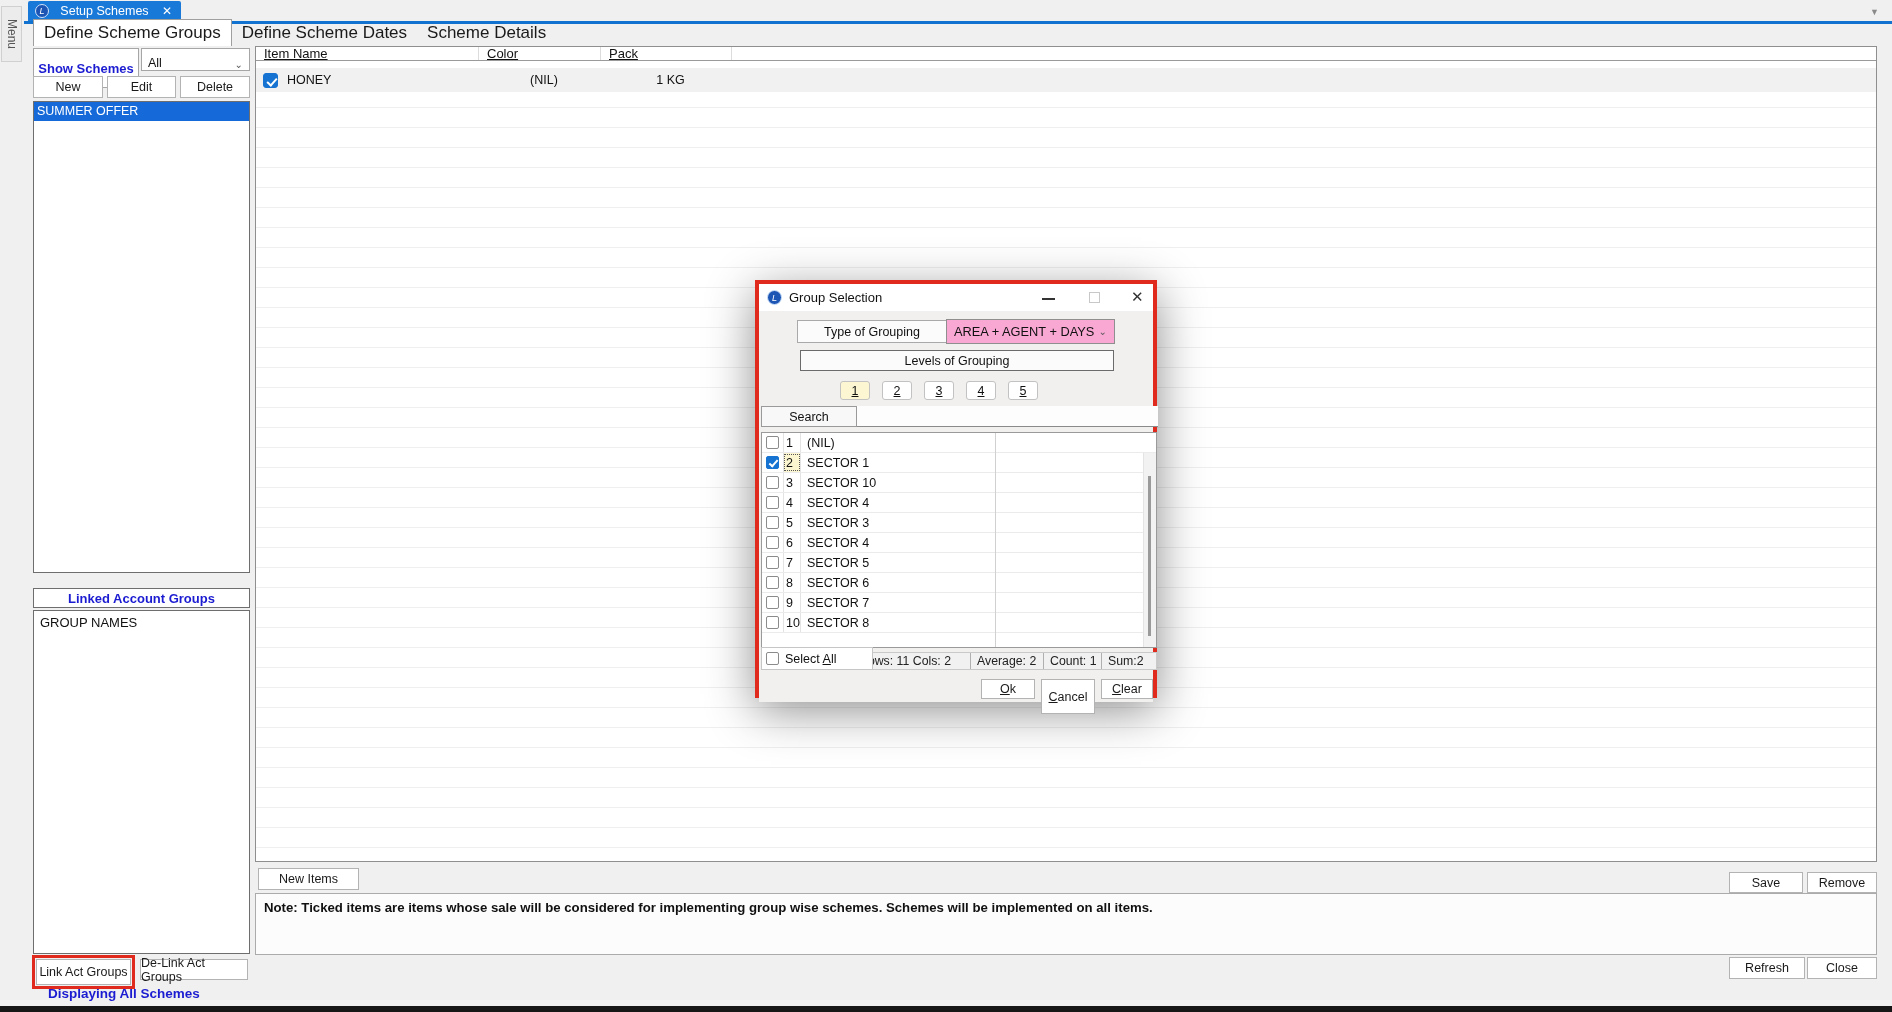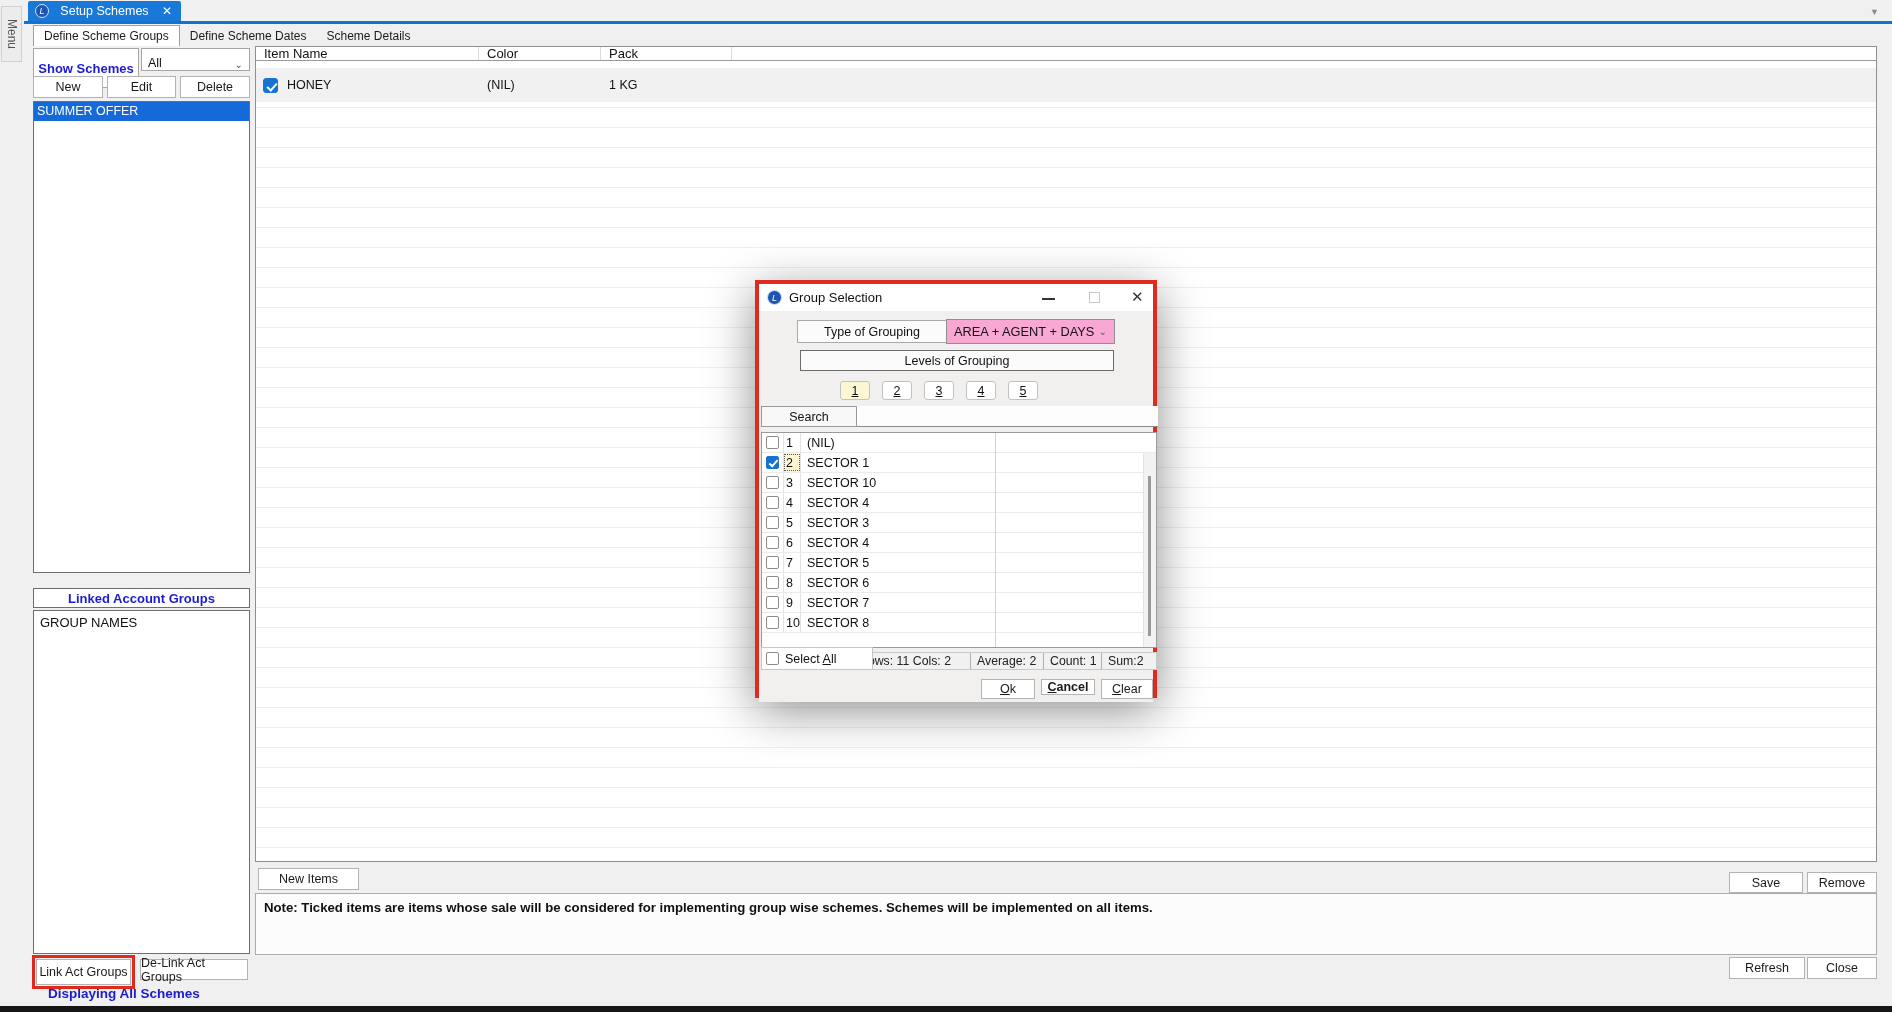"Define Scheme Groups" .subtab { font-size: 12px -> 17px }
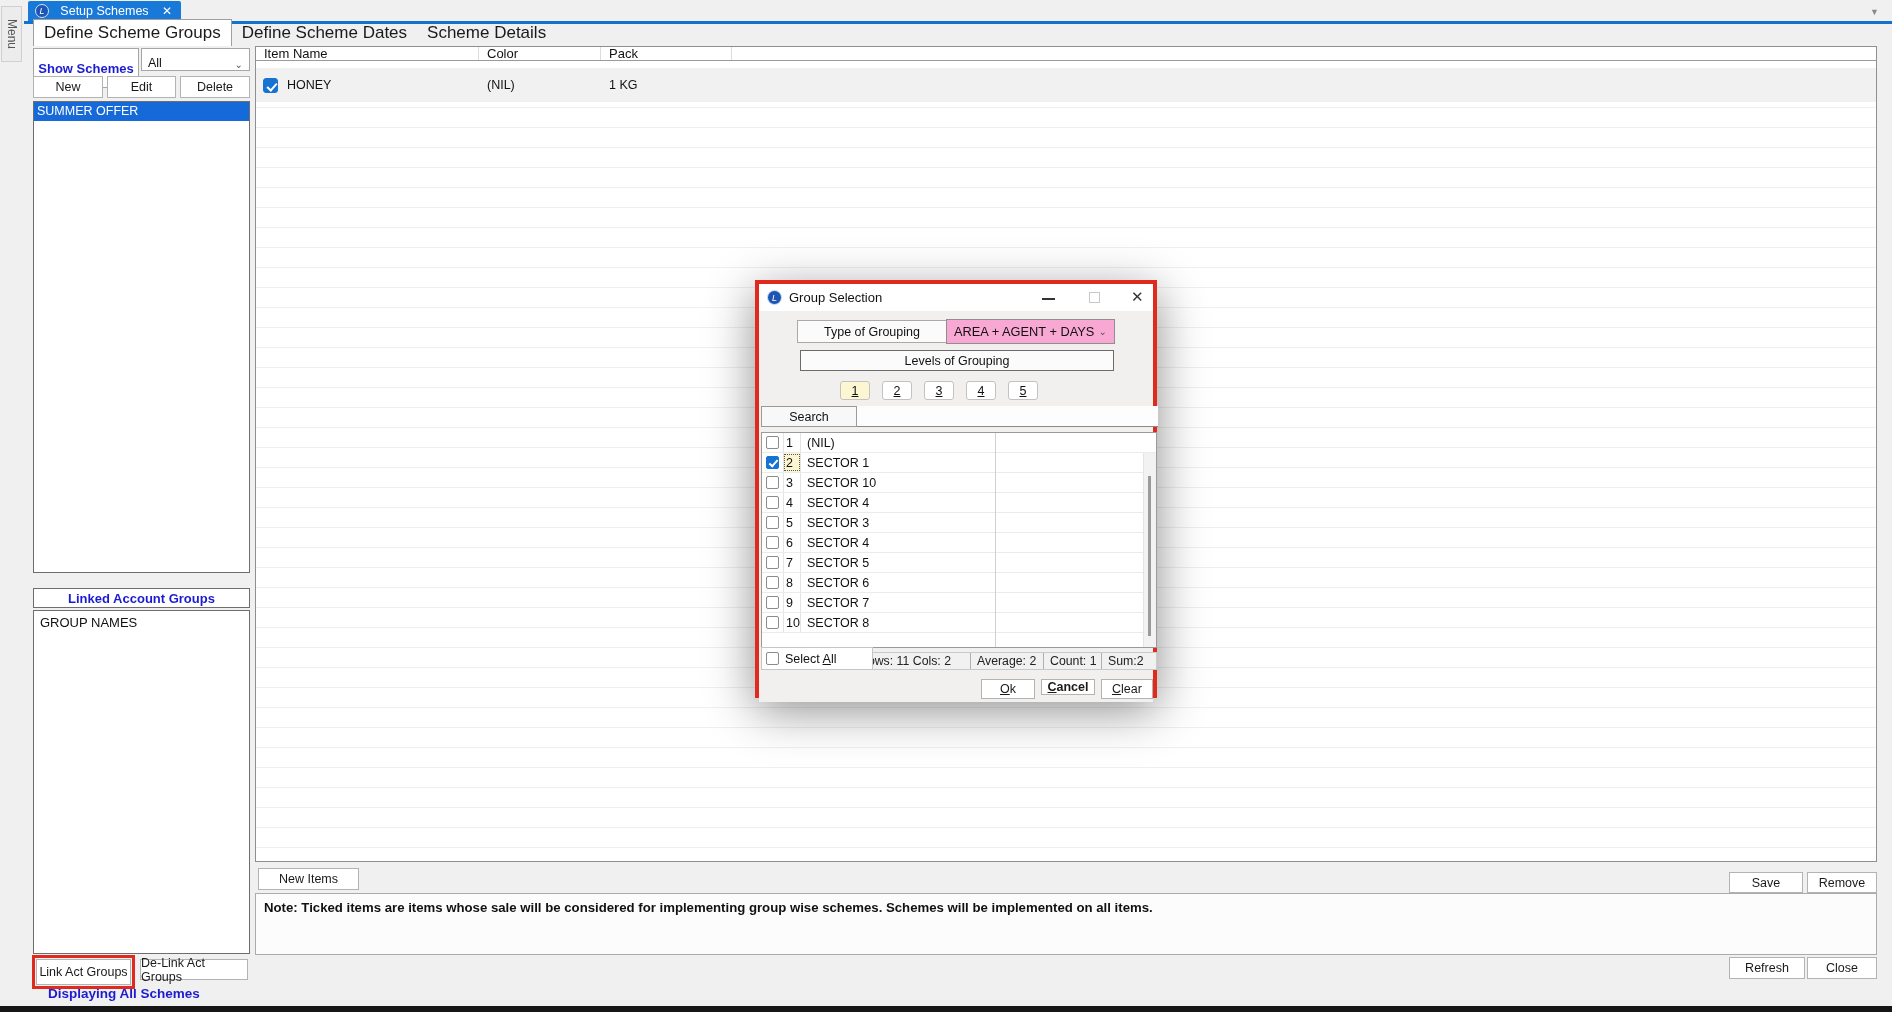"Item Name" .items-header { text-decoration: none -> underline }
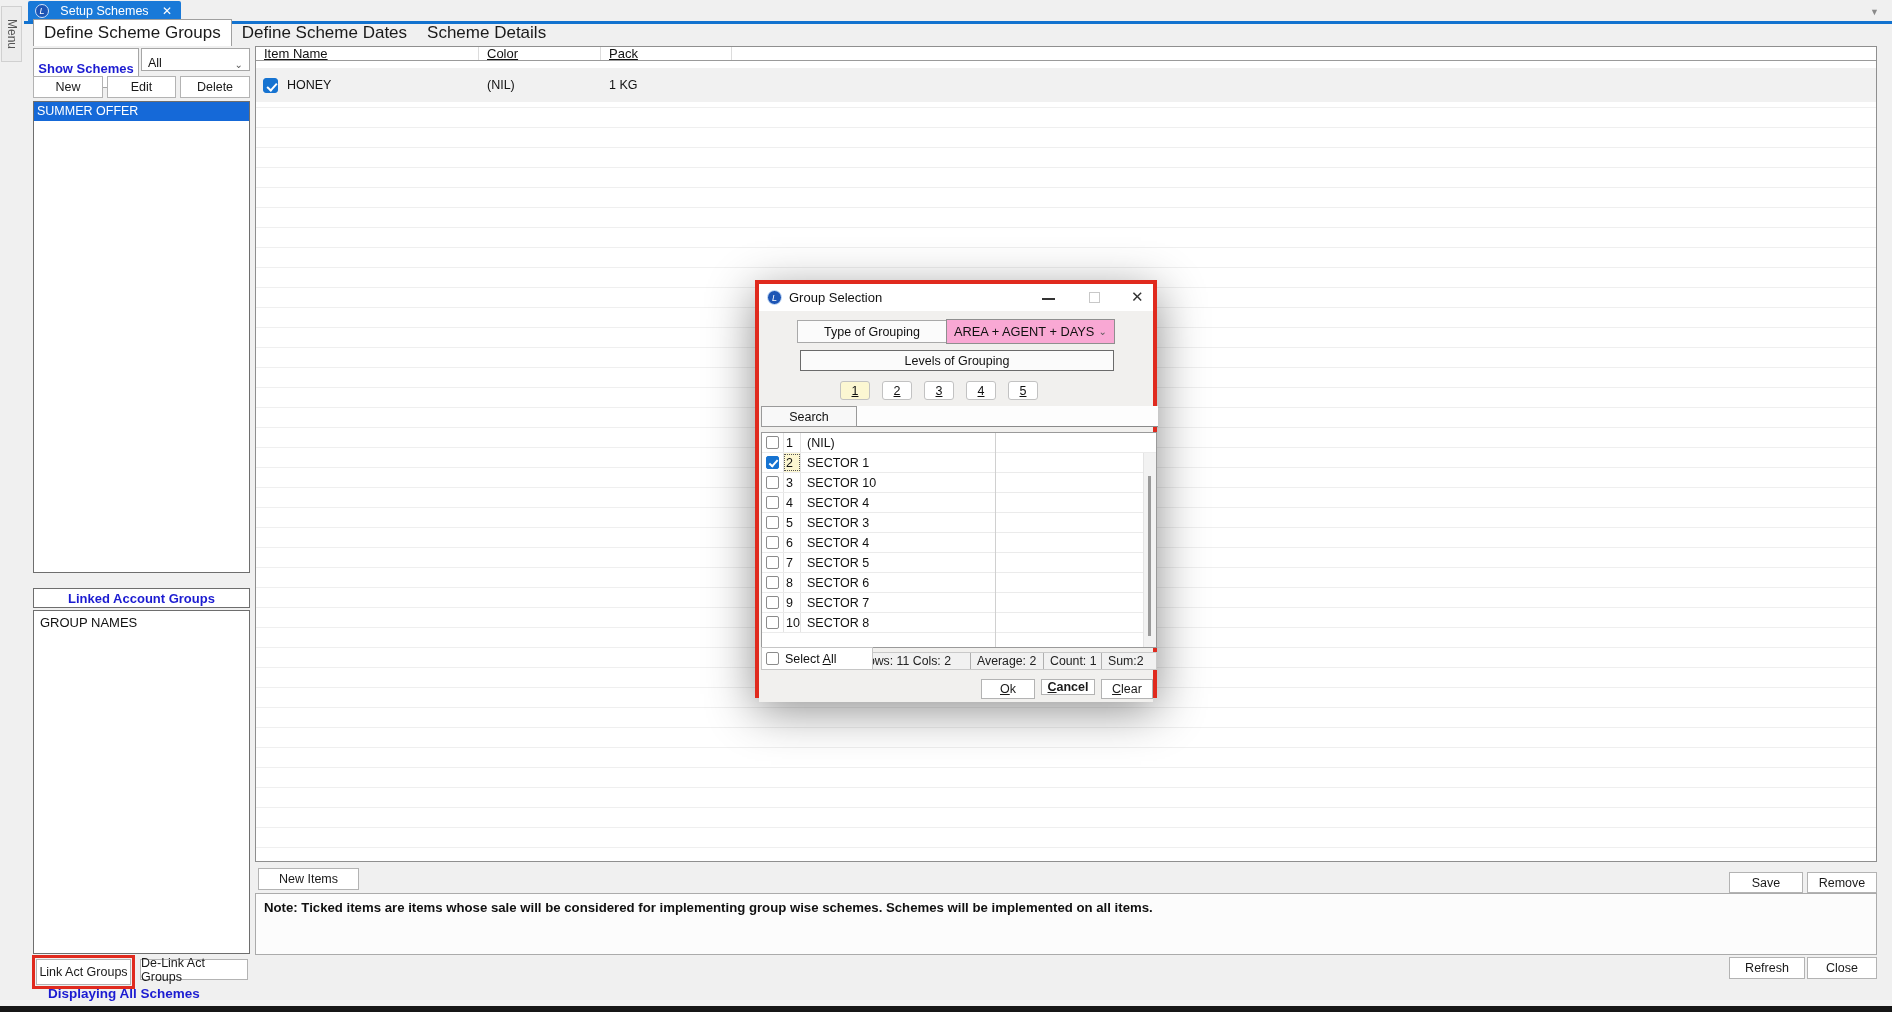"HONEY" .item-row { height: 34px -> 24px; text-align: none -> center }
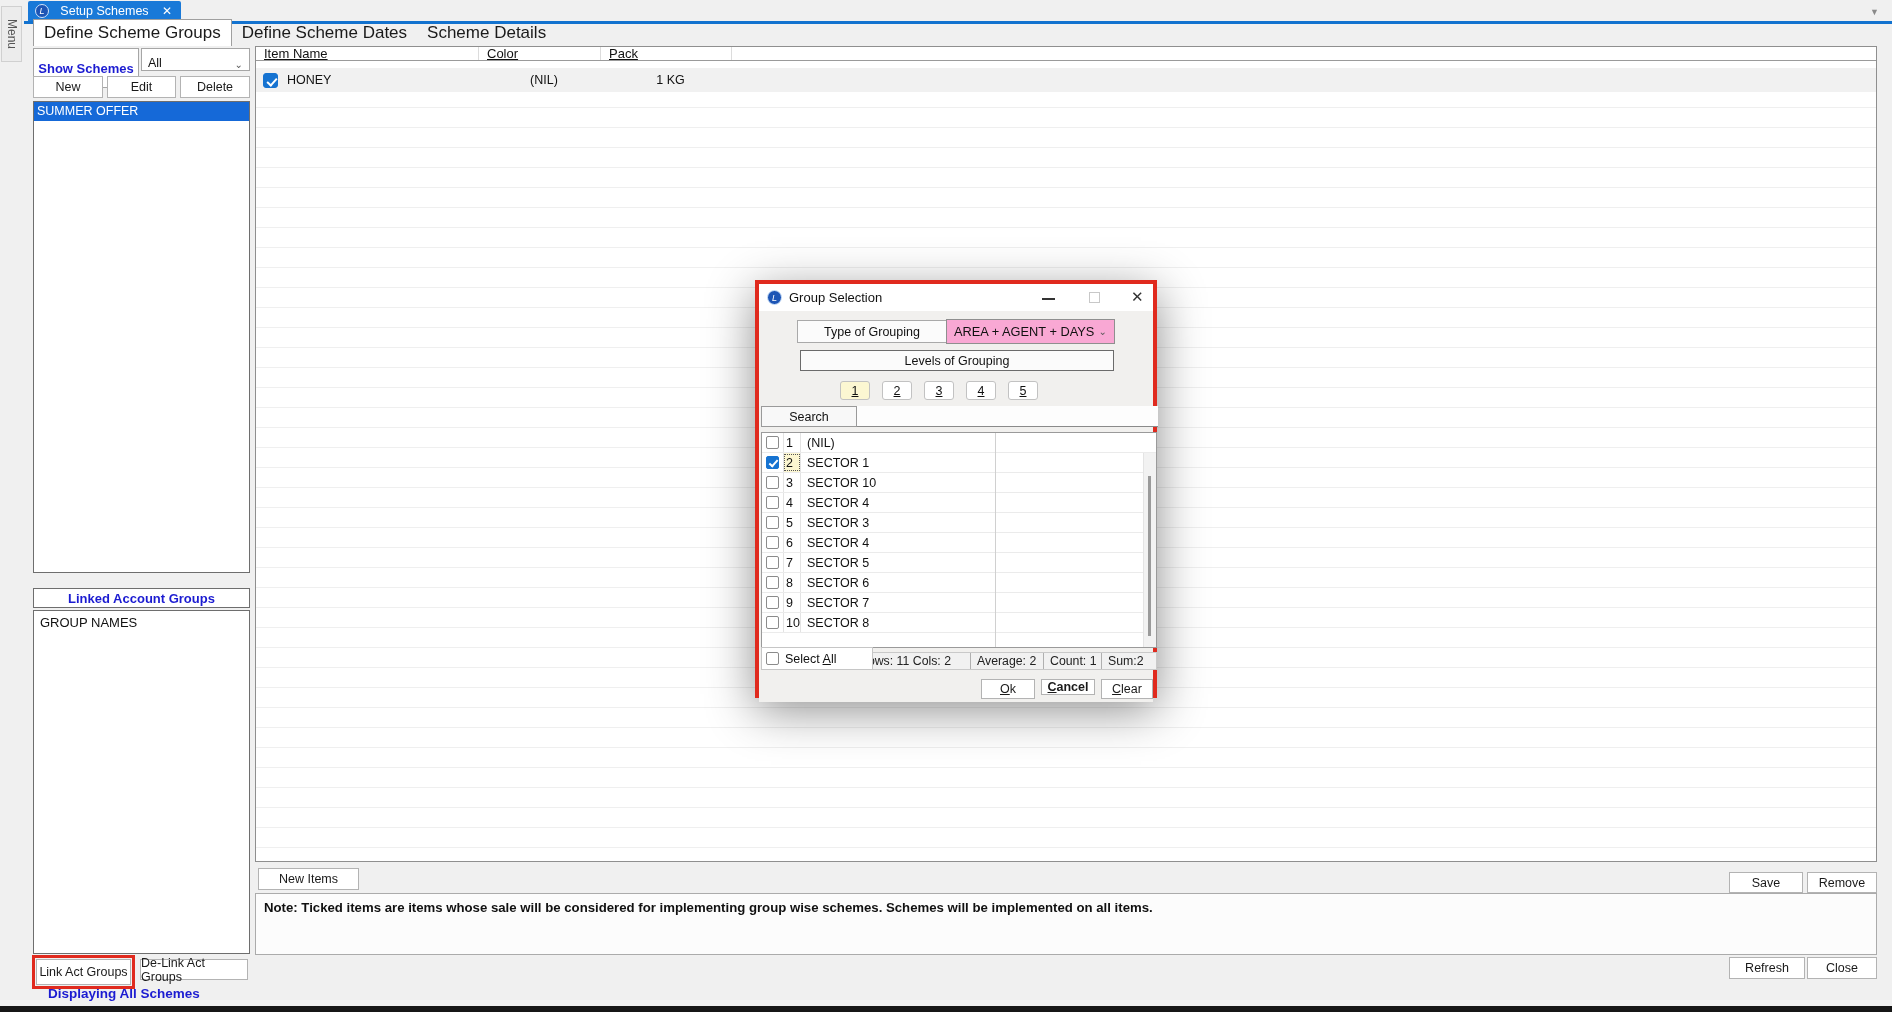"Cancel" .dlg-cancel { font-weight: bold -> none; height: 16px -> 35px }
